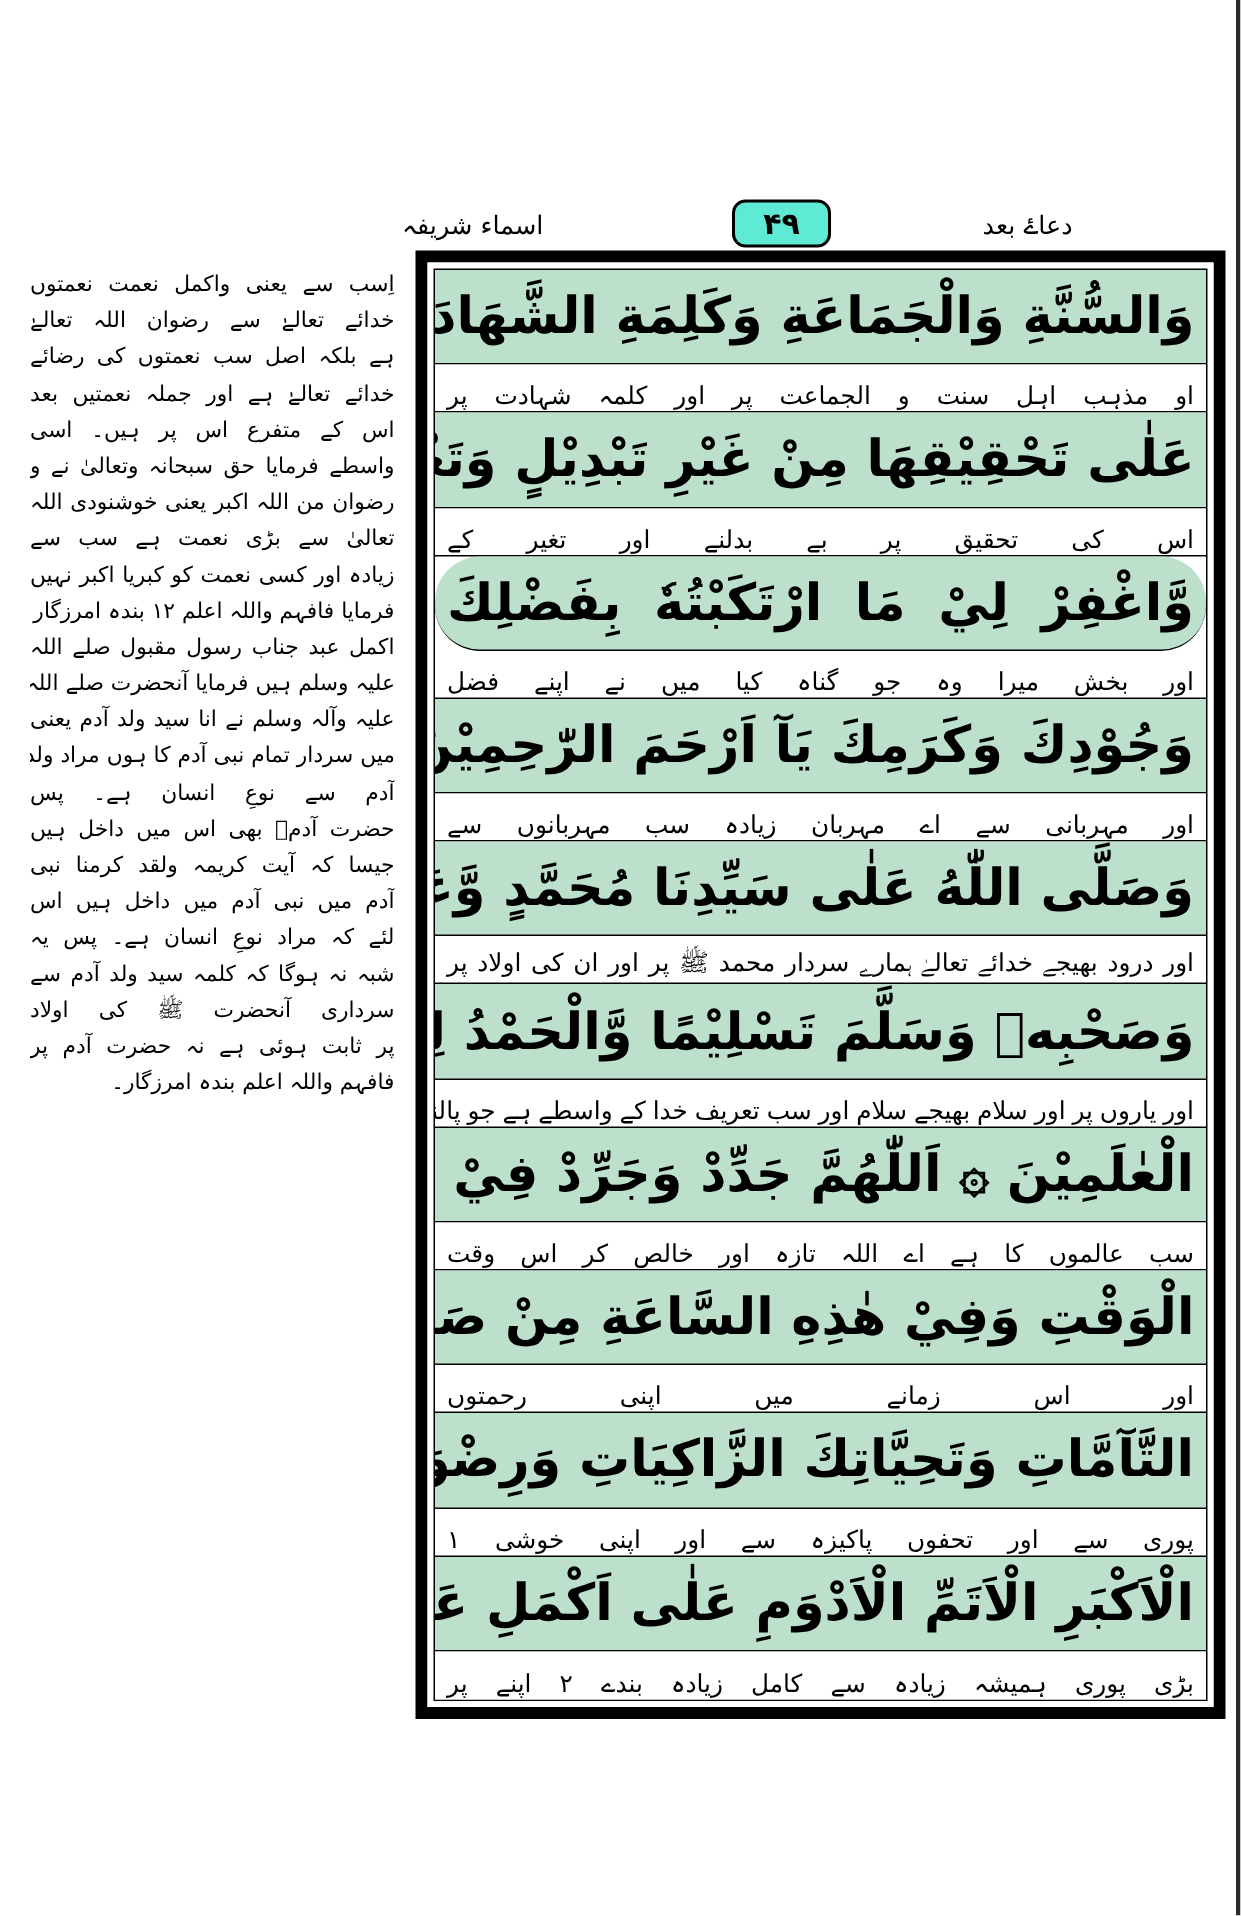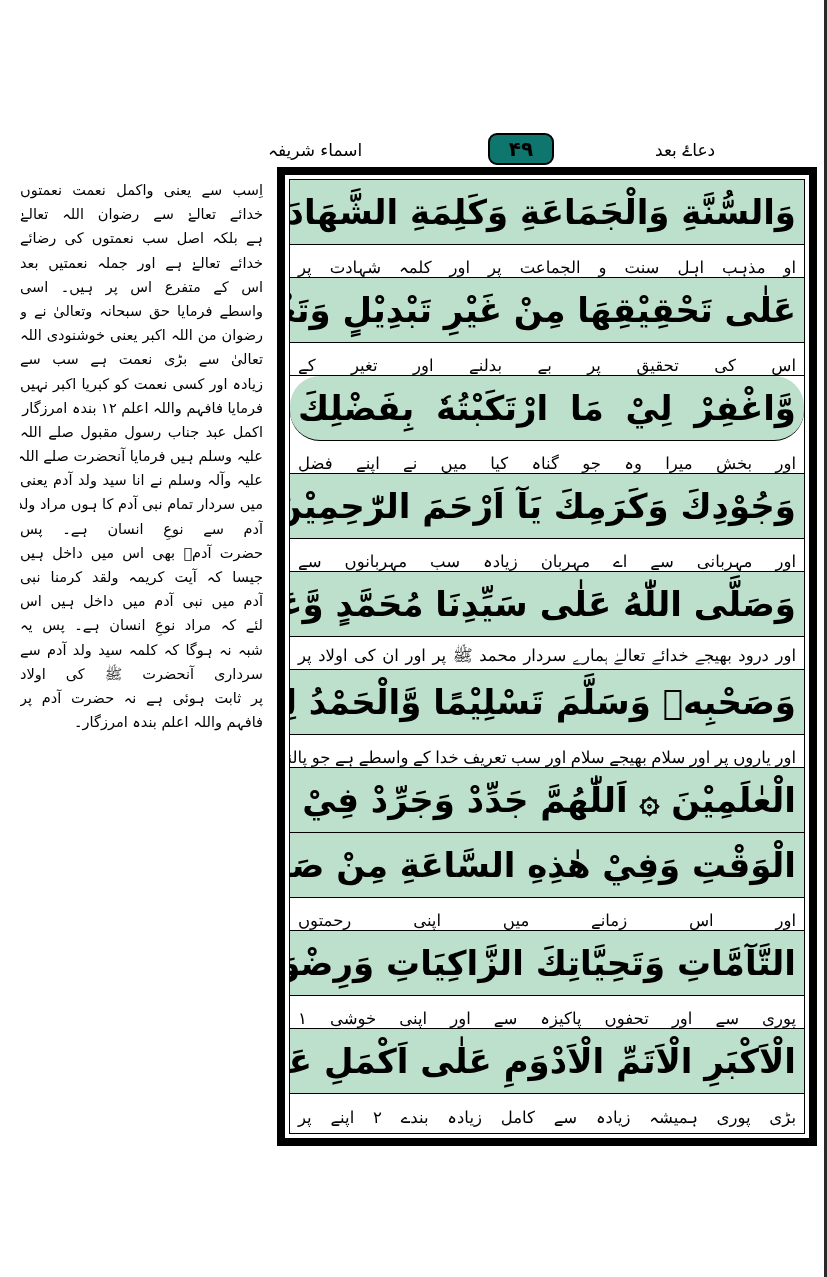"۴۹" .page-num { background: #0f766e -> #5eead4 }
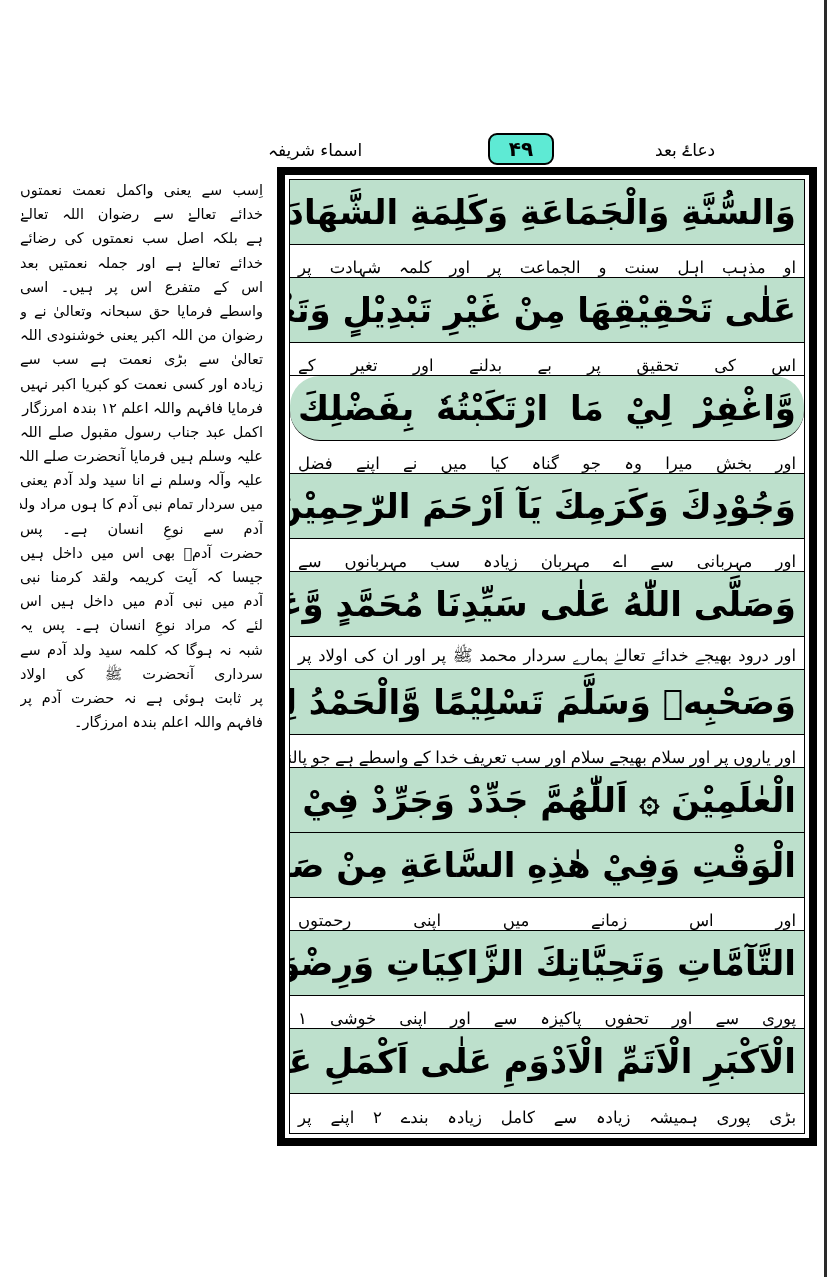"سب عالموں کا ہے اے" div.row-ur { html: none -> <div> <span>سب عالموں کا ہے اے اللہ تازہ اور خالص کر اس وقت</span> </div> }
